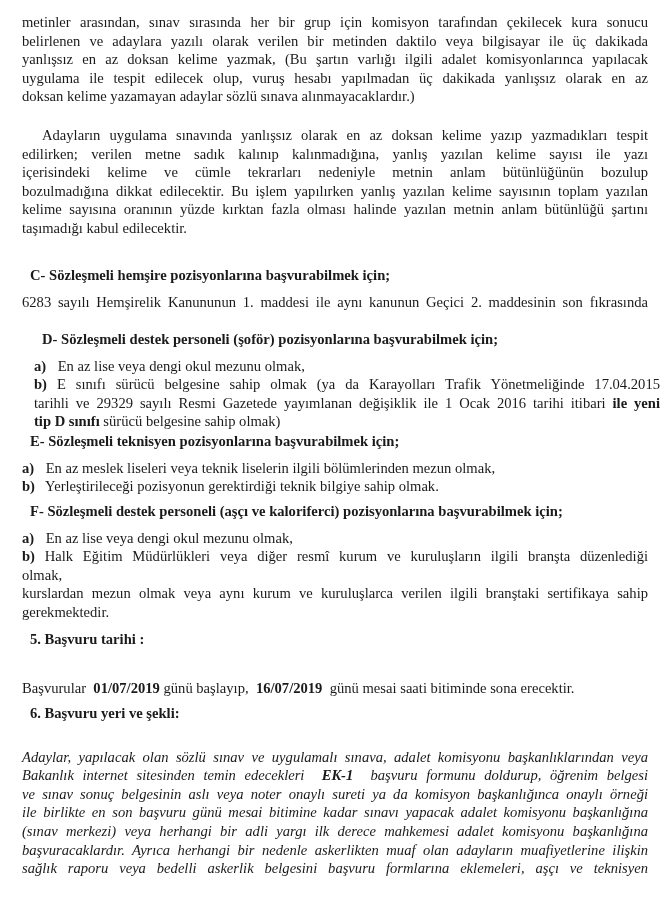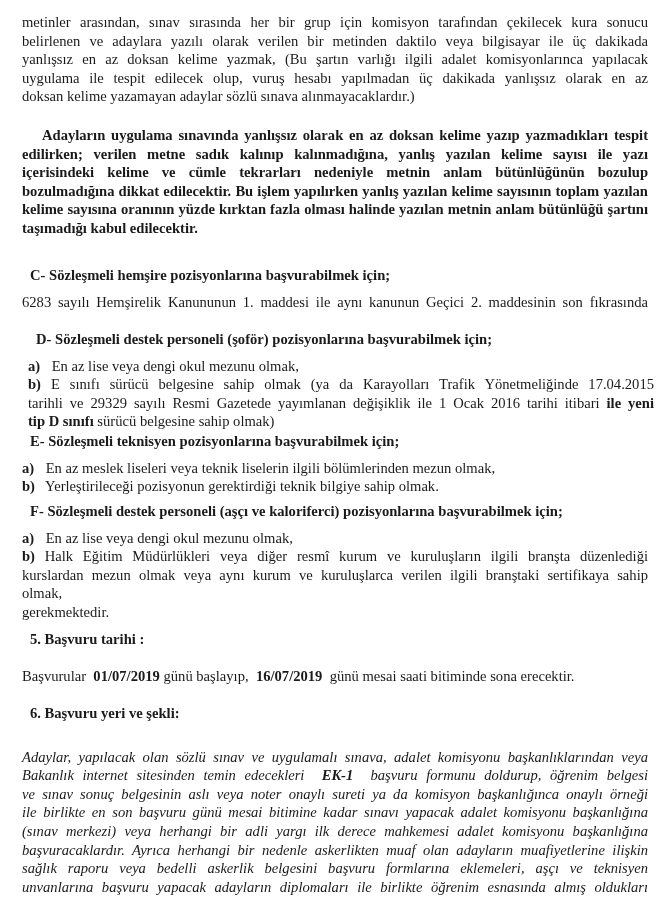"Adayların uygulama sınavında yanlışsız" div { font-weight: bold -> none }
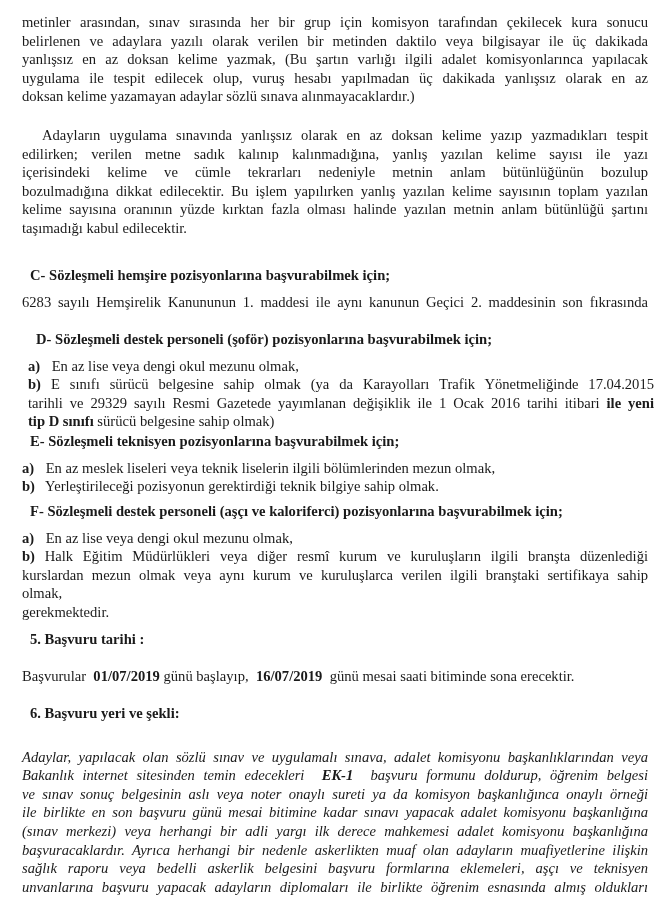"D- Sözleşmeli destek personeli (şoför)" div { left: 6px -> 12px }
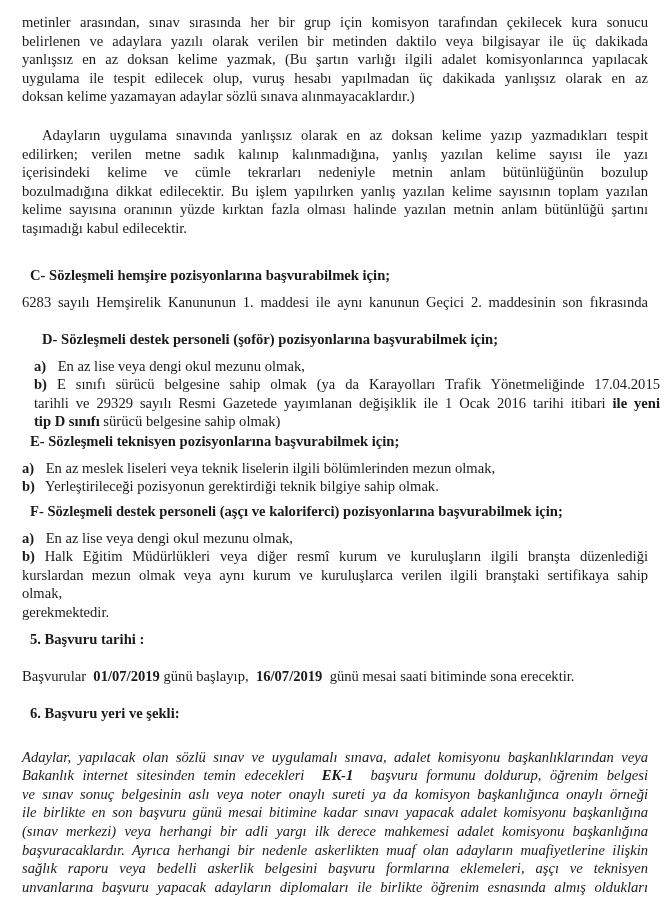"kurslardan mezun olmak veya aynı" p.p { order: before "olmak," -> after "olmak," }
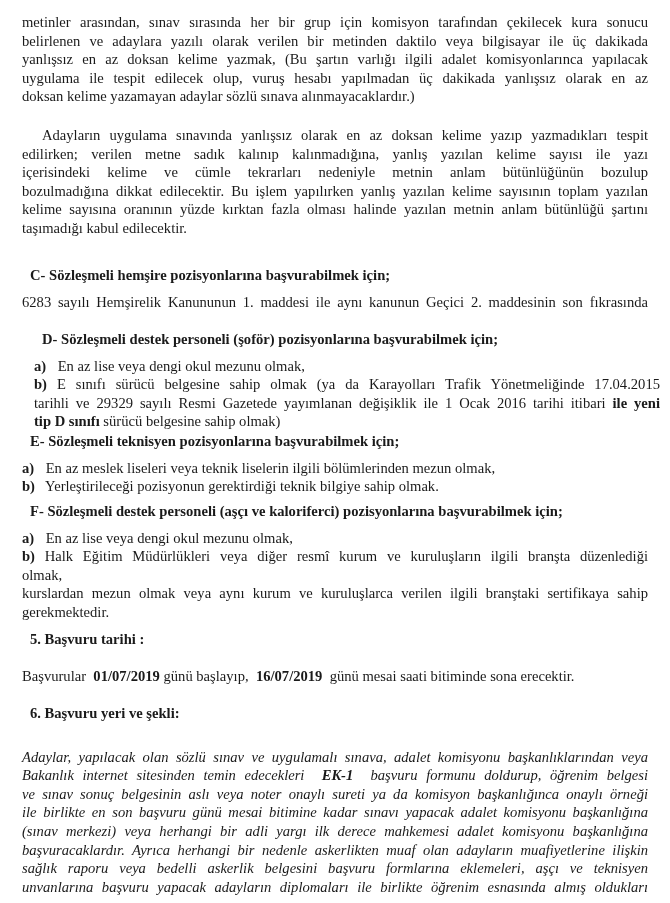"Başvurular 01/07/2019 günü başlayıp," p.p { margin-top: 18px -> 30px }
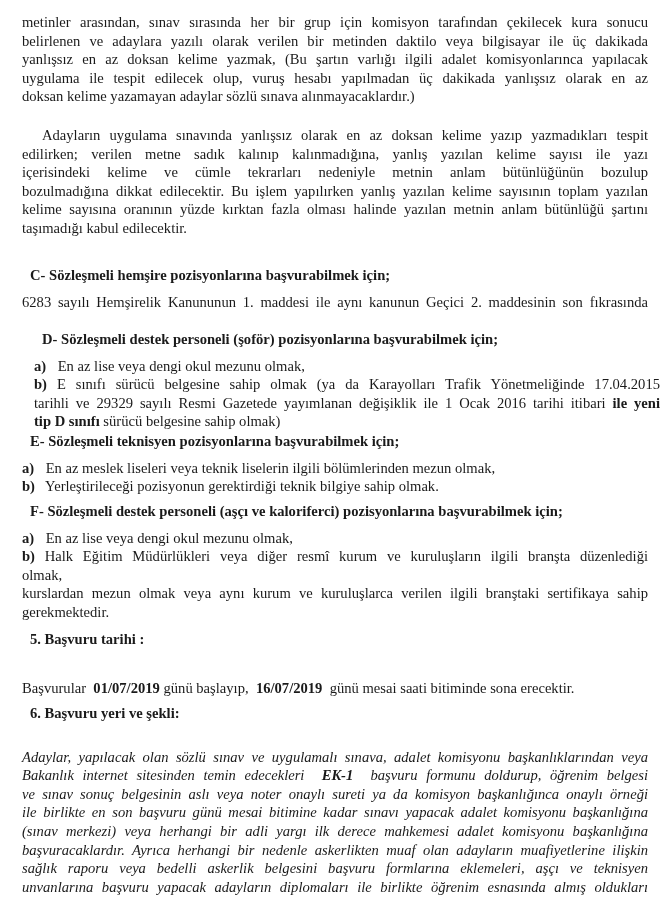"unvanlarına başvuru yapacak adayların" p.p { html: <p>unvanlarına başvuru yapacak adayların diplomaları ile birlikte öğrenim esnasında almış oldukları</p> -> none }
